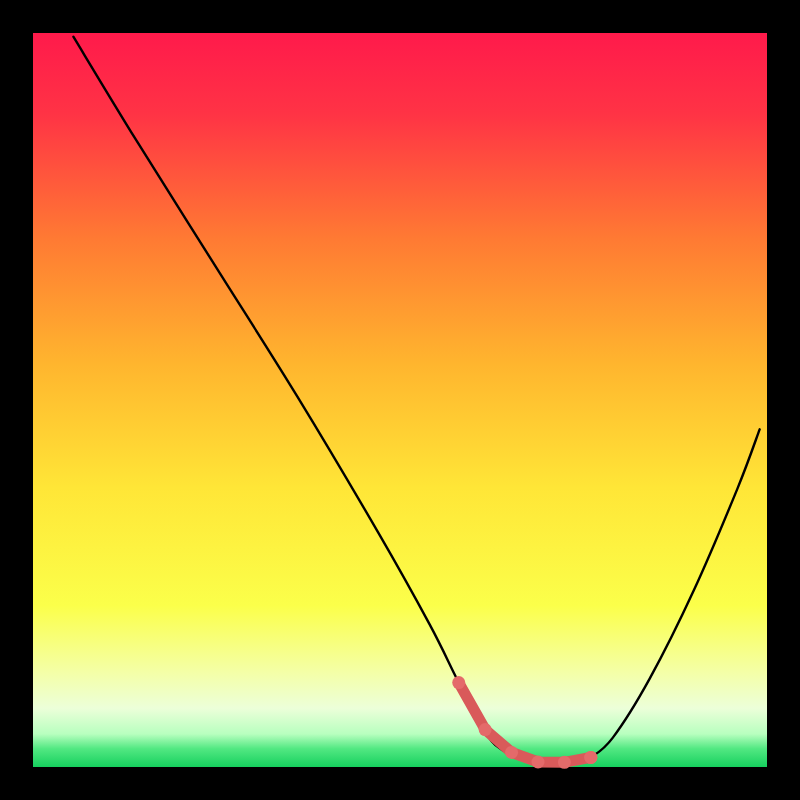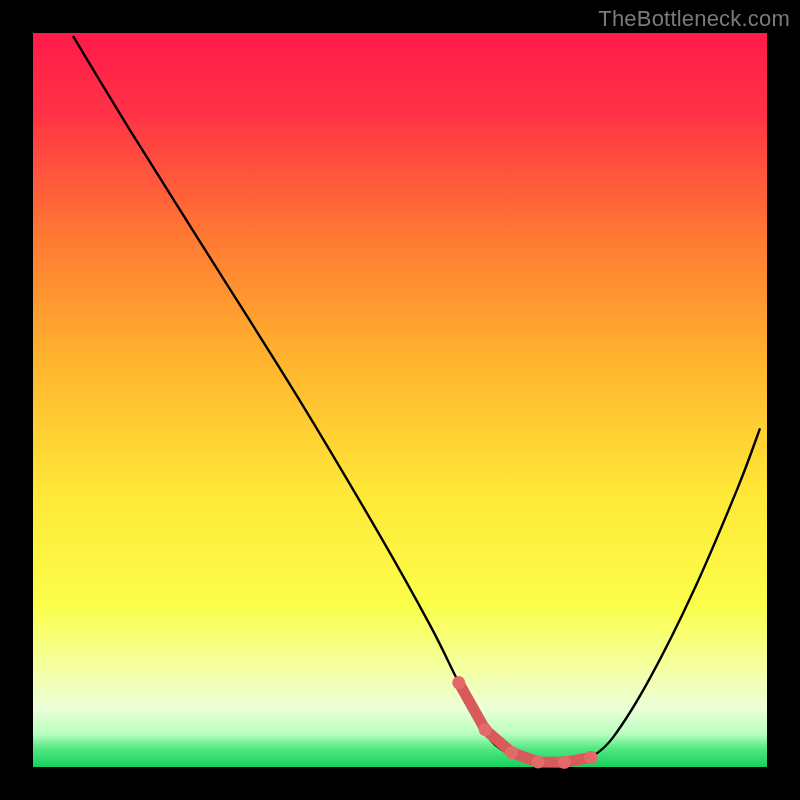"TheBottleneck.com" div.watermark { html: <div>TheBottleneck.com</div> -> none }
